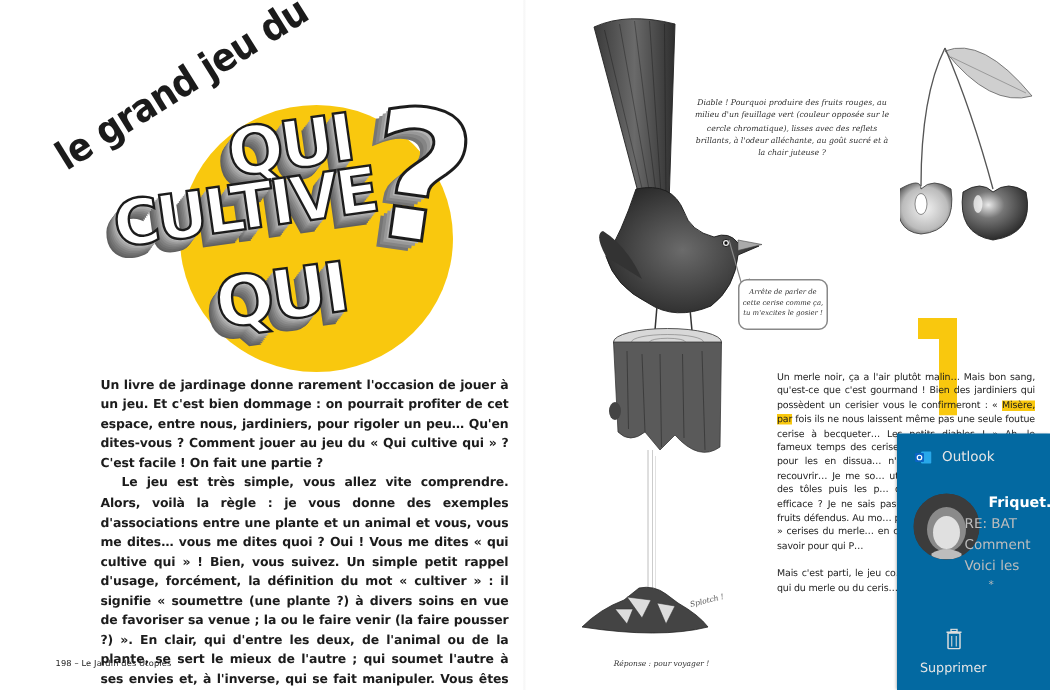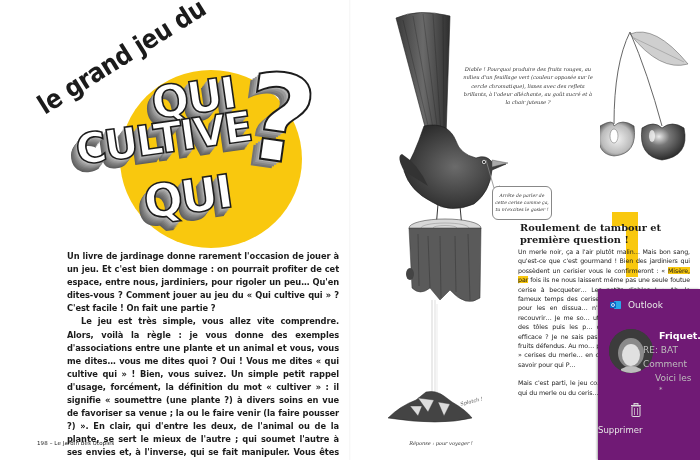"Roulement de tambour et première" div.heading-right { html: <div>Roulement de tambour et première question !</div> -> none }
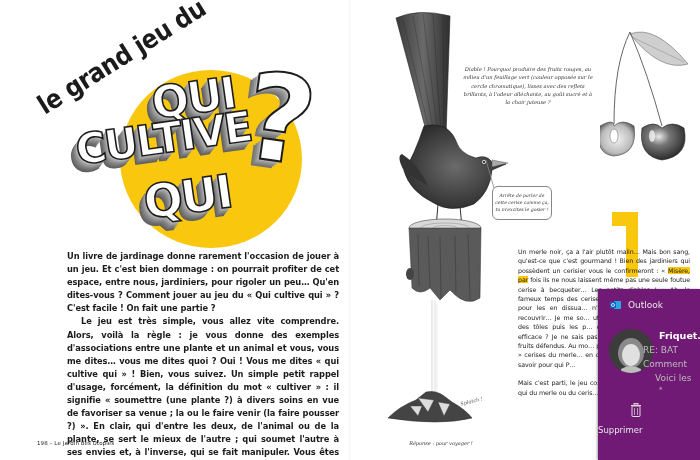"Outlook" .toast { background: #701a75 -> #0369a1 }
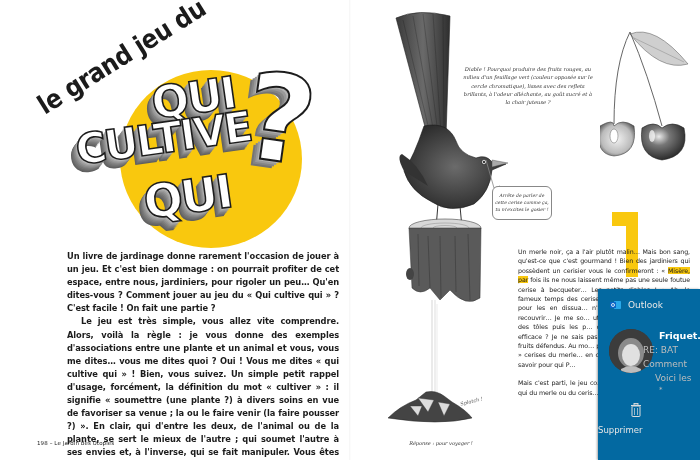"Voici les" .toast-l3 { margin-left: 12px -> none }
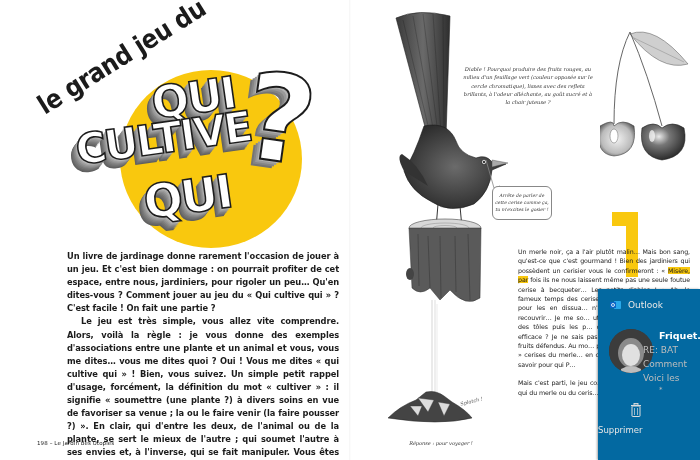"Supprimer" .toast-action { text-align: none -> center; top: 114px -> 130px }
